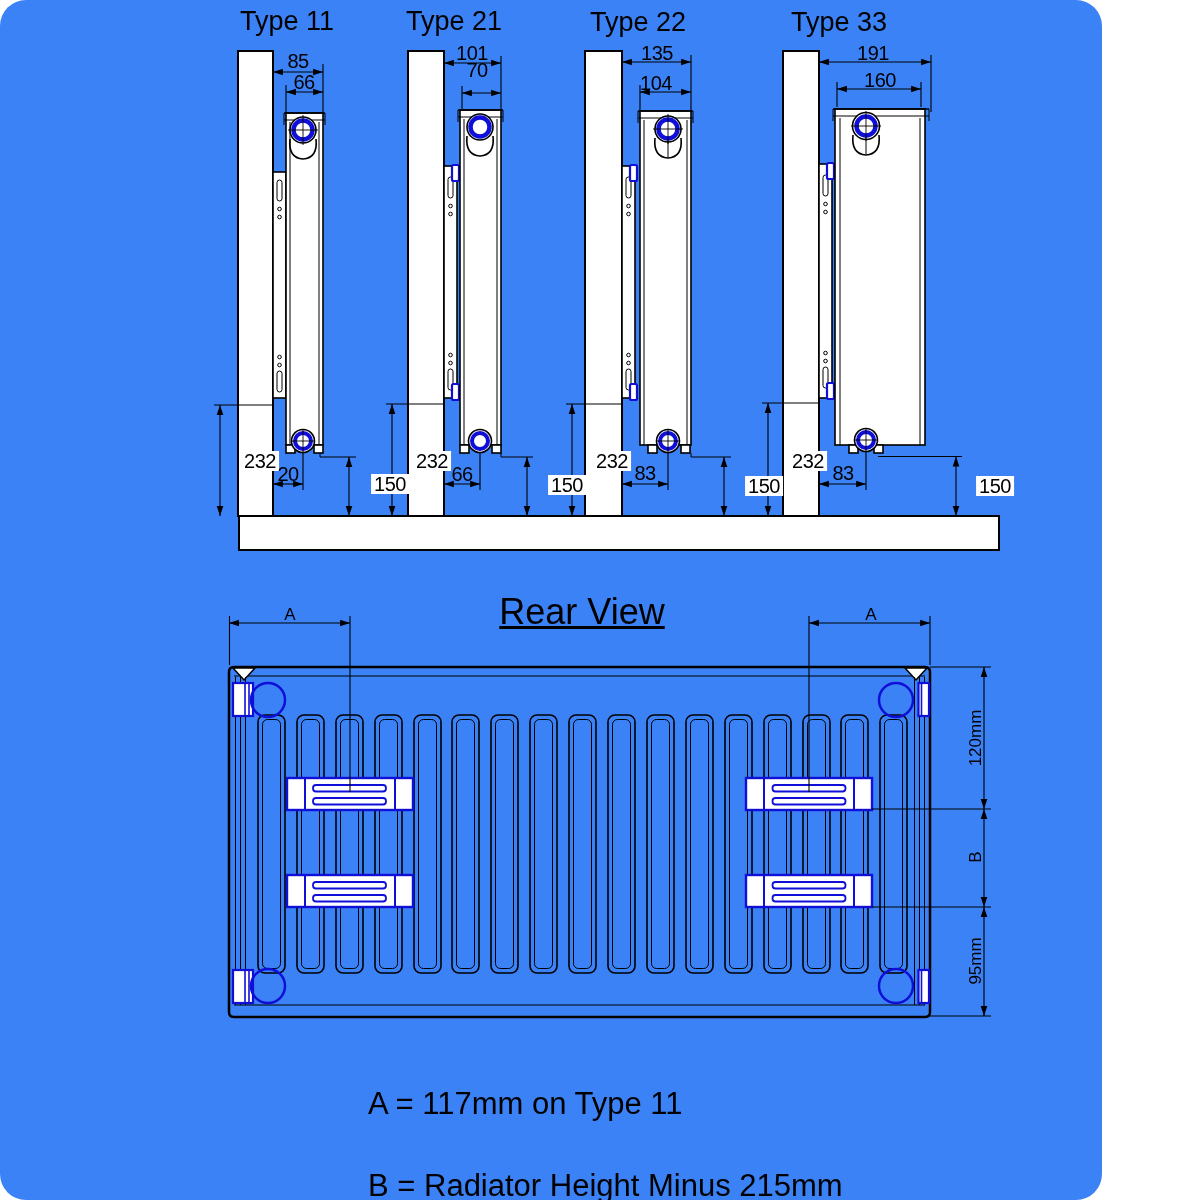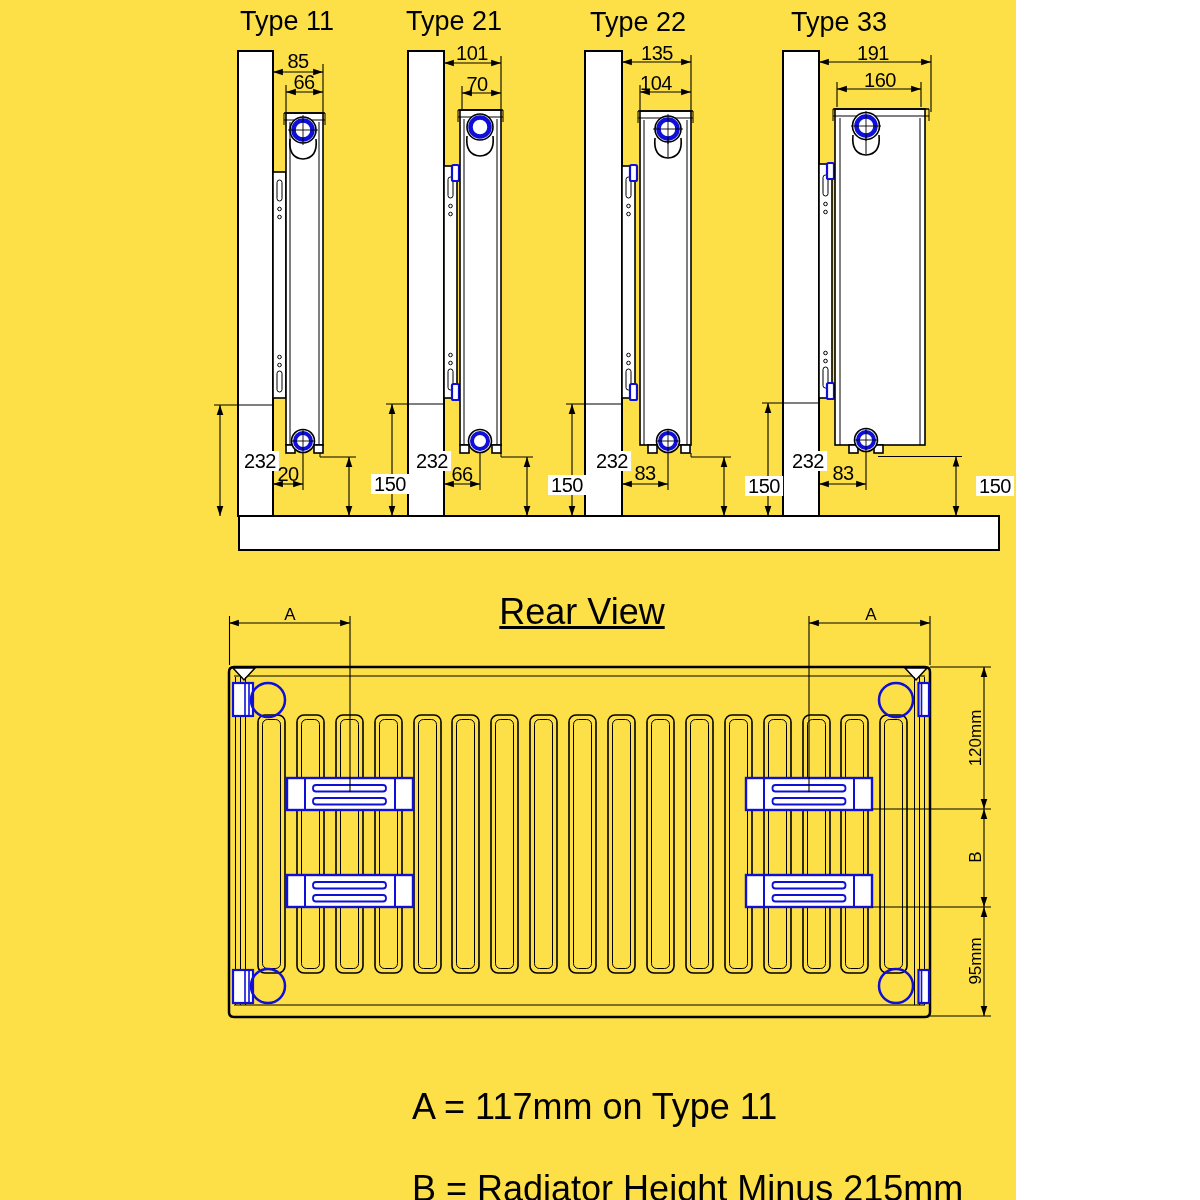"Type 11" #canvas { background: #fde047 -> #3b82f6; border-radius: none -> 26px; width: 1016px -> 1102px }
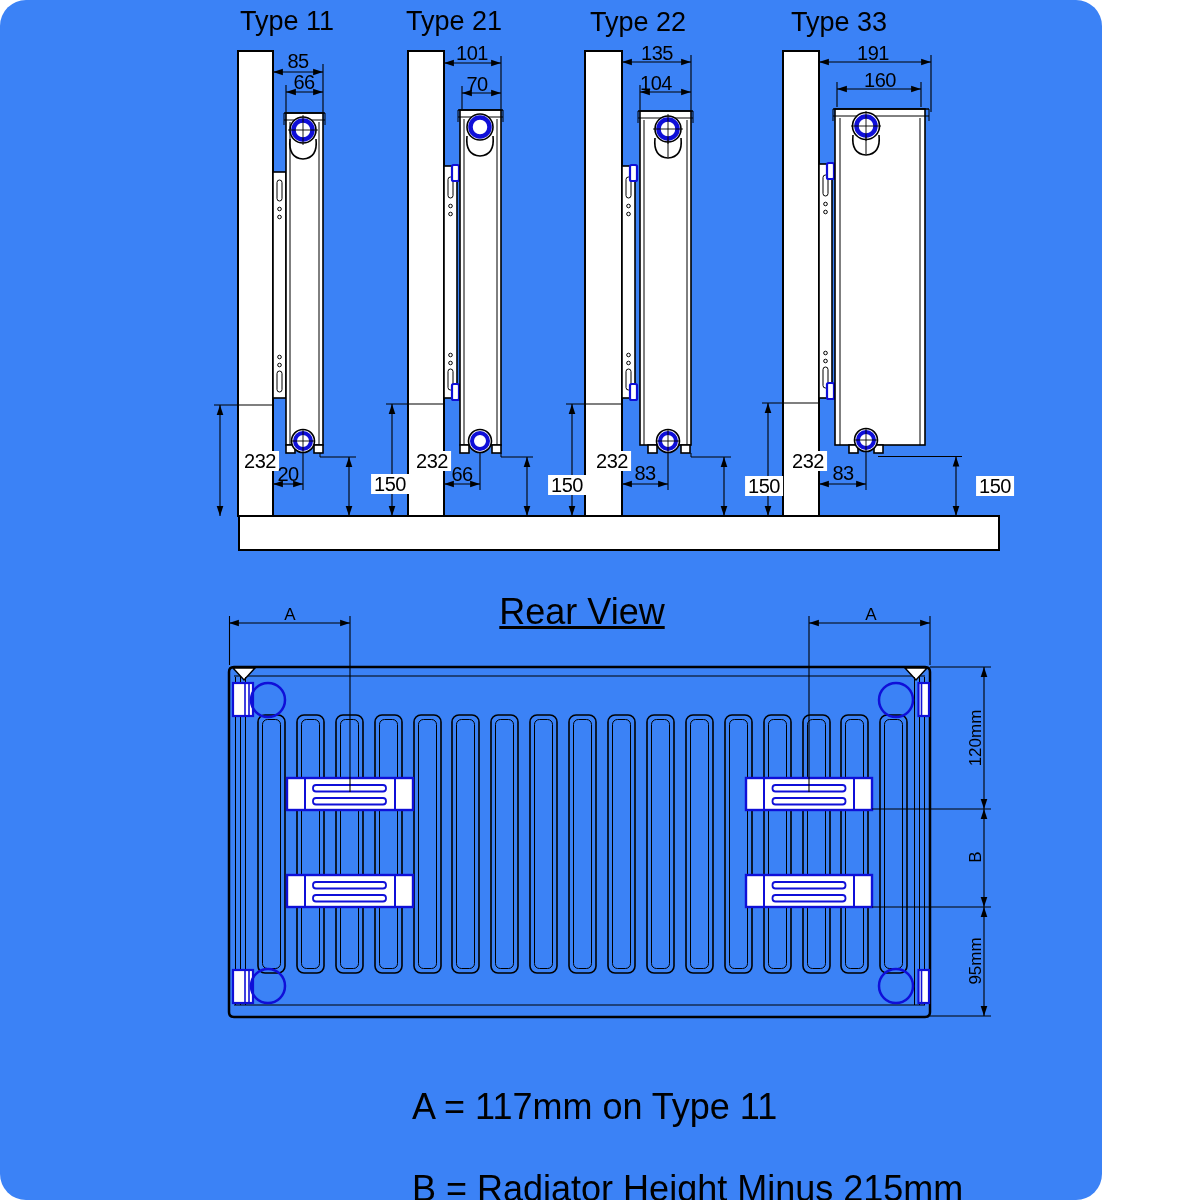"70" div.lbl { top: 84px -> 70px }
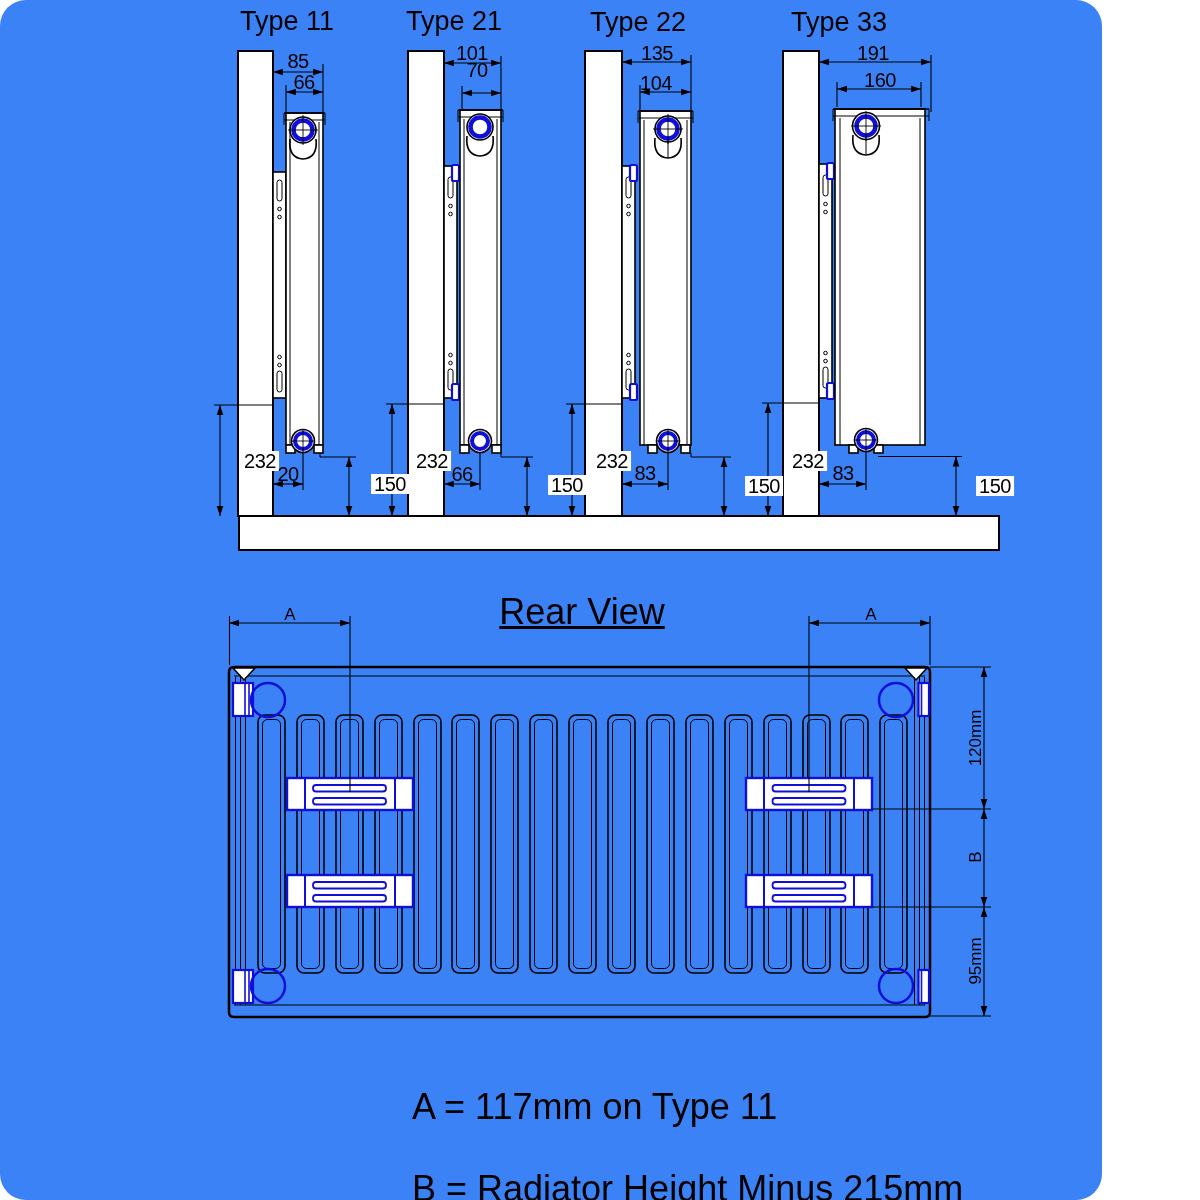"A = 117mm on Type" .note { font-size: 36px -> 31px; margin-left: 44px -> none }
